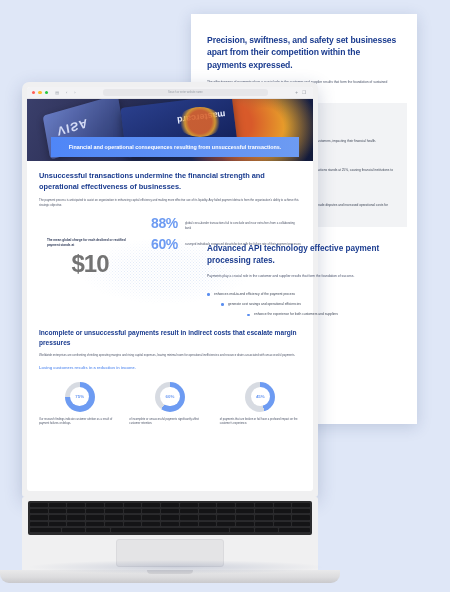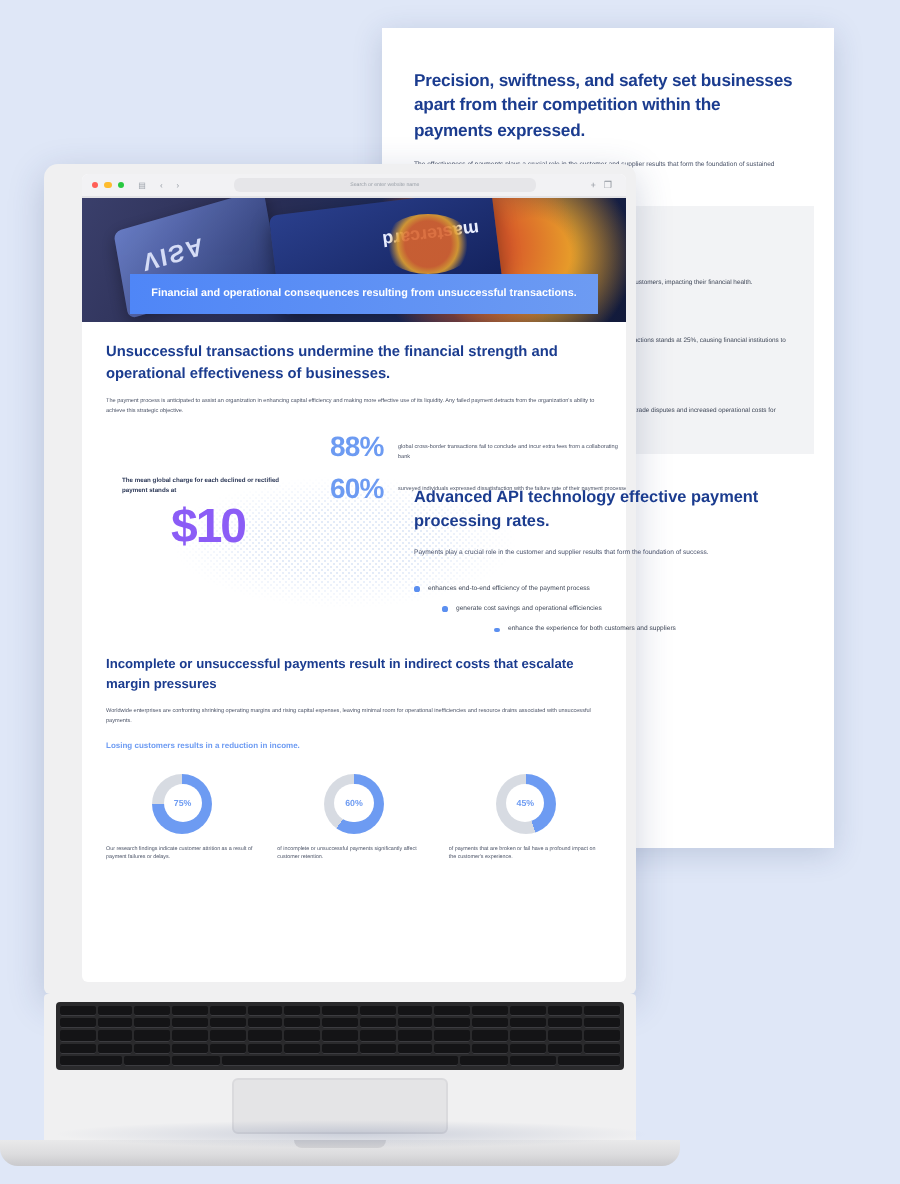"Unsuccessful transactions undermine the" .lid { padding: 5px 5px 6px 19px -> 5px 5px 6px 5px }
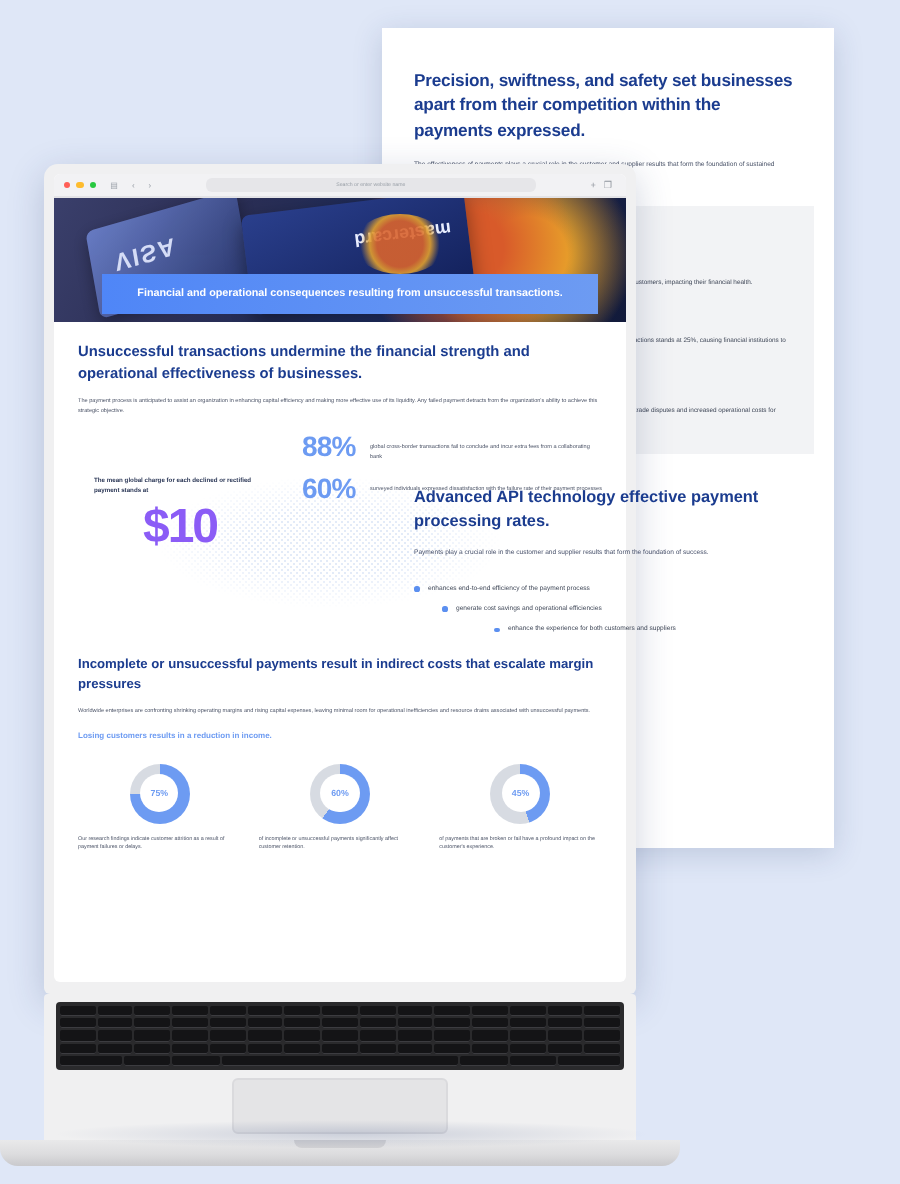"$10" .left-stat .big { color: #8b5cf6 -> #737373 }
